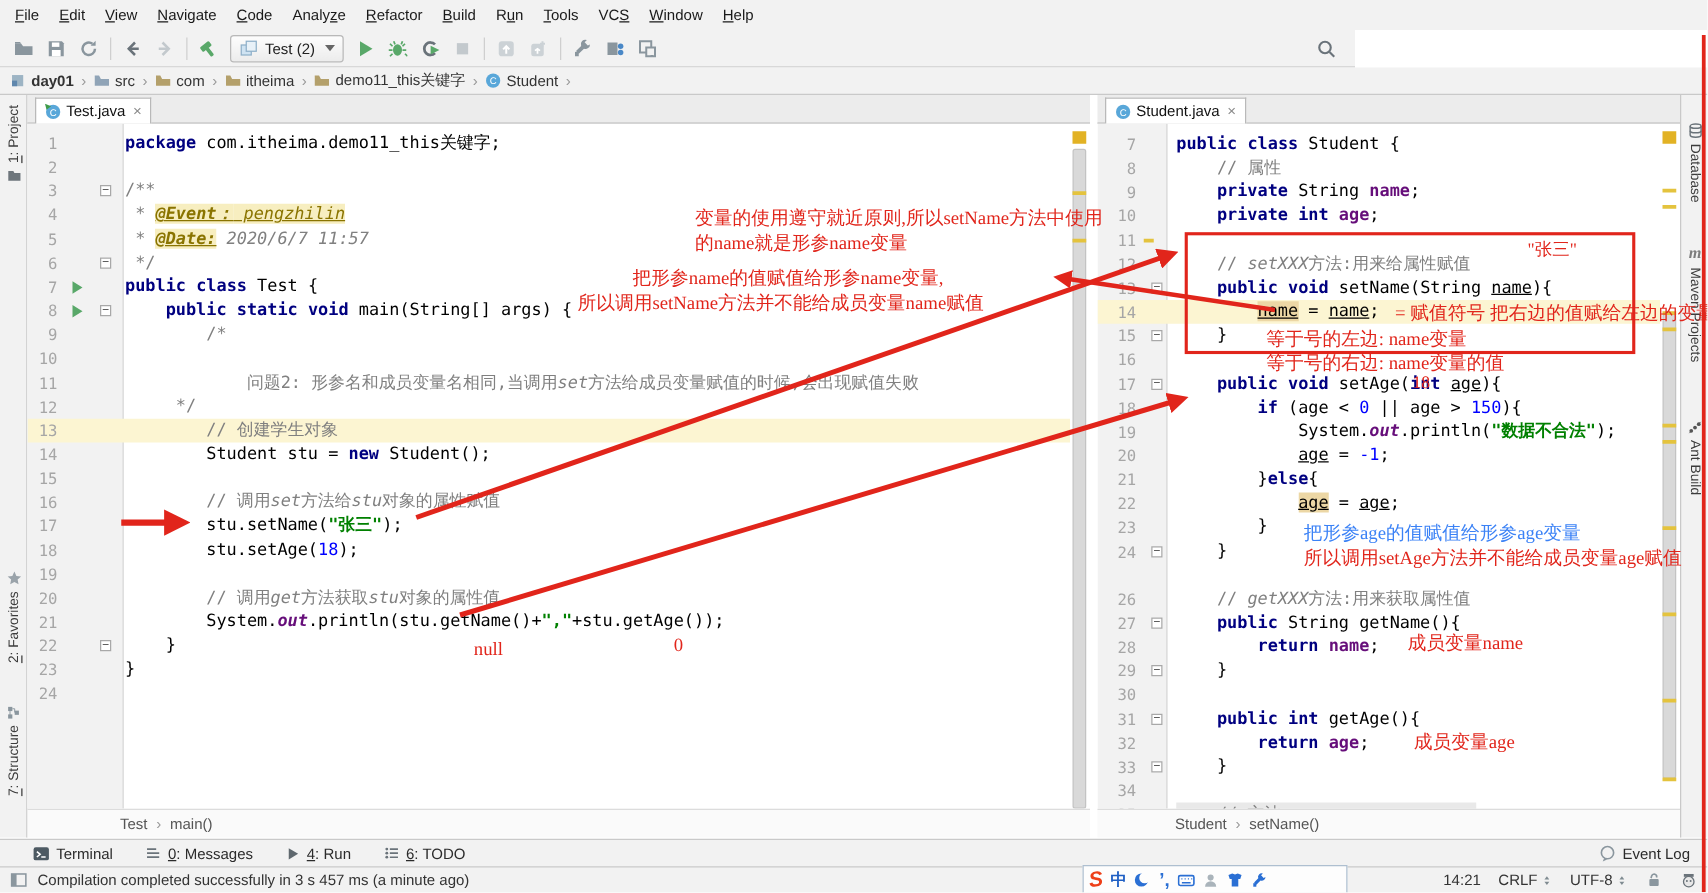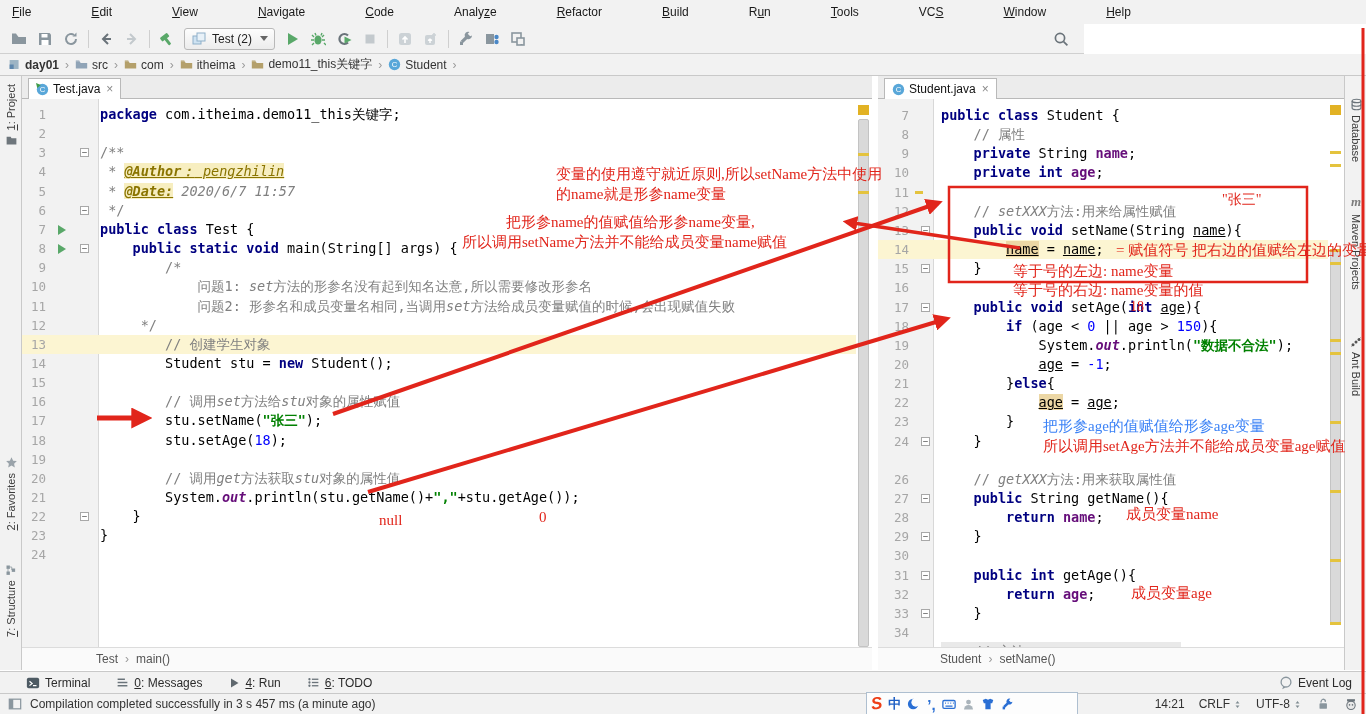"File" .menubar { gap: 44px -> none }
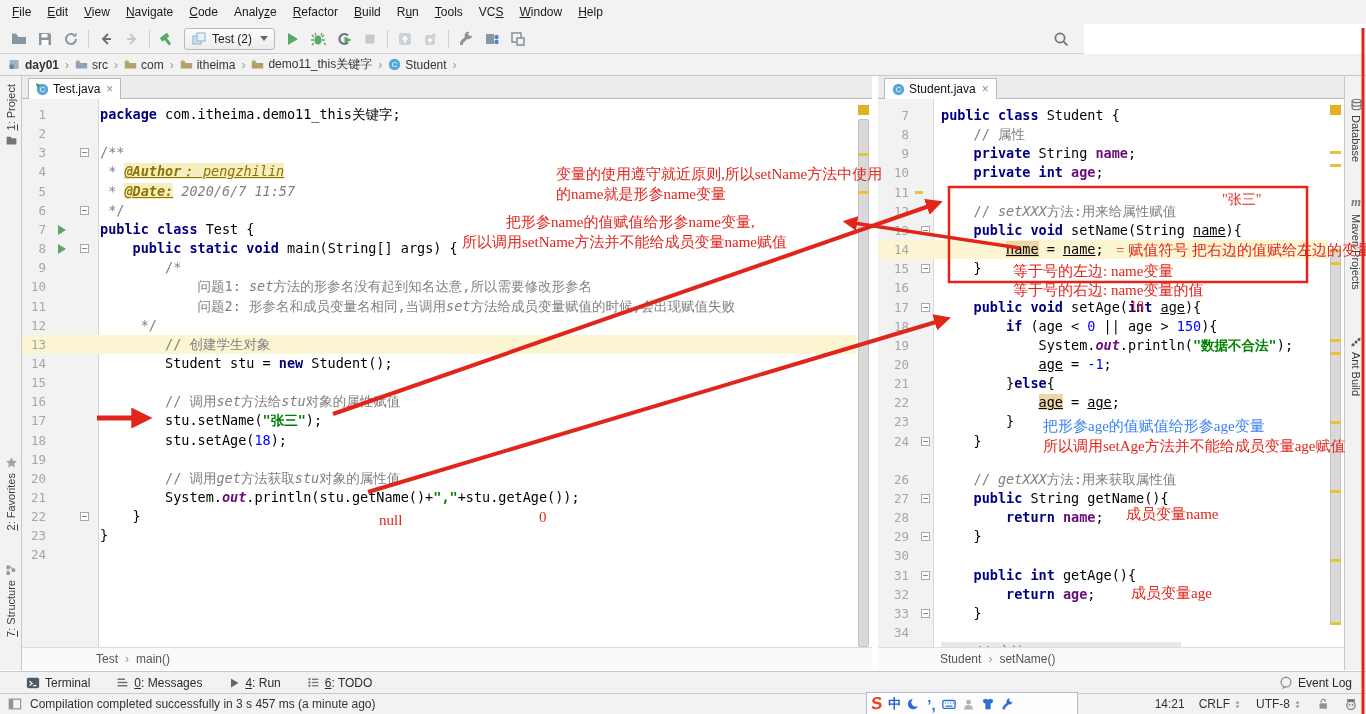"@Author：" span.tk-dt { text: @Author -> @Event }
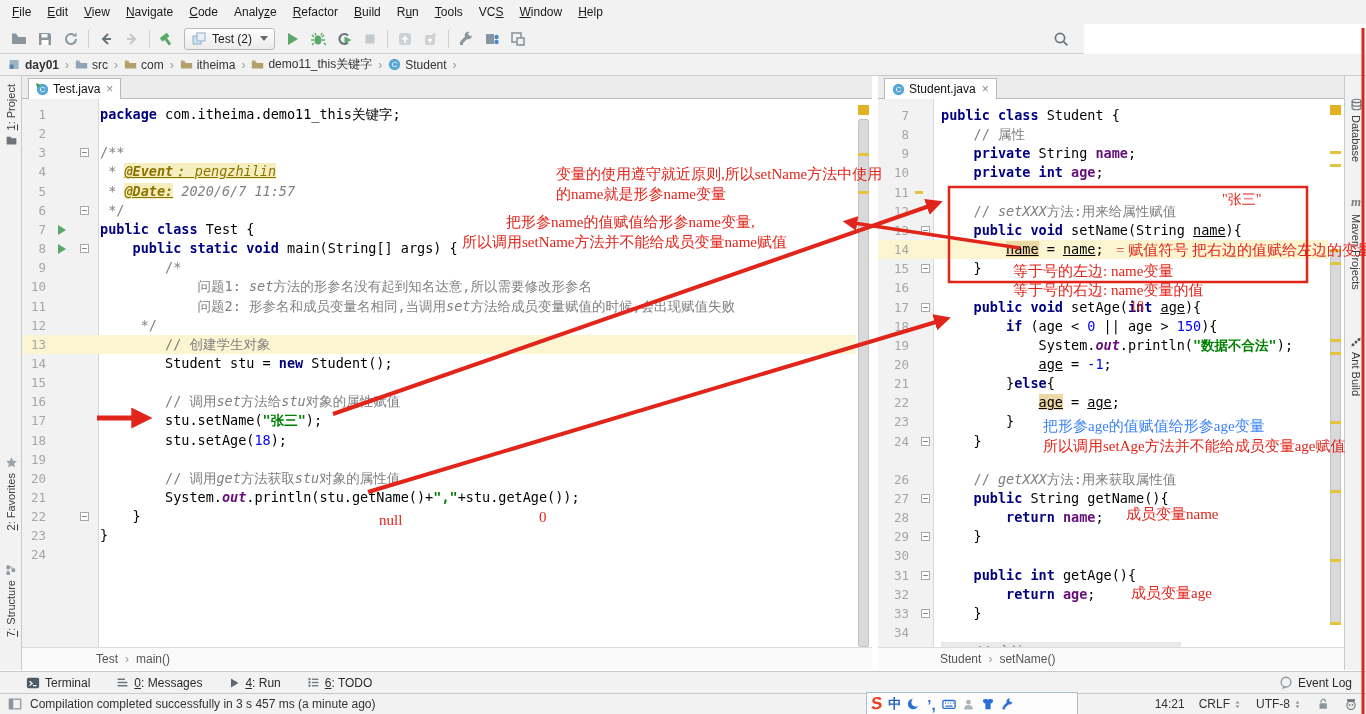"问题1: set方法的形参名没有起到知名达意,所以需要修改形参名" span.codetxt { html: <span><span> 问题1: </span><span>set</span><span>方法的形参名没有起到知名达意,所以需要修改形参名</span></span> -> none }
